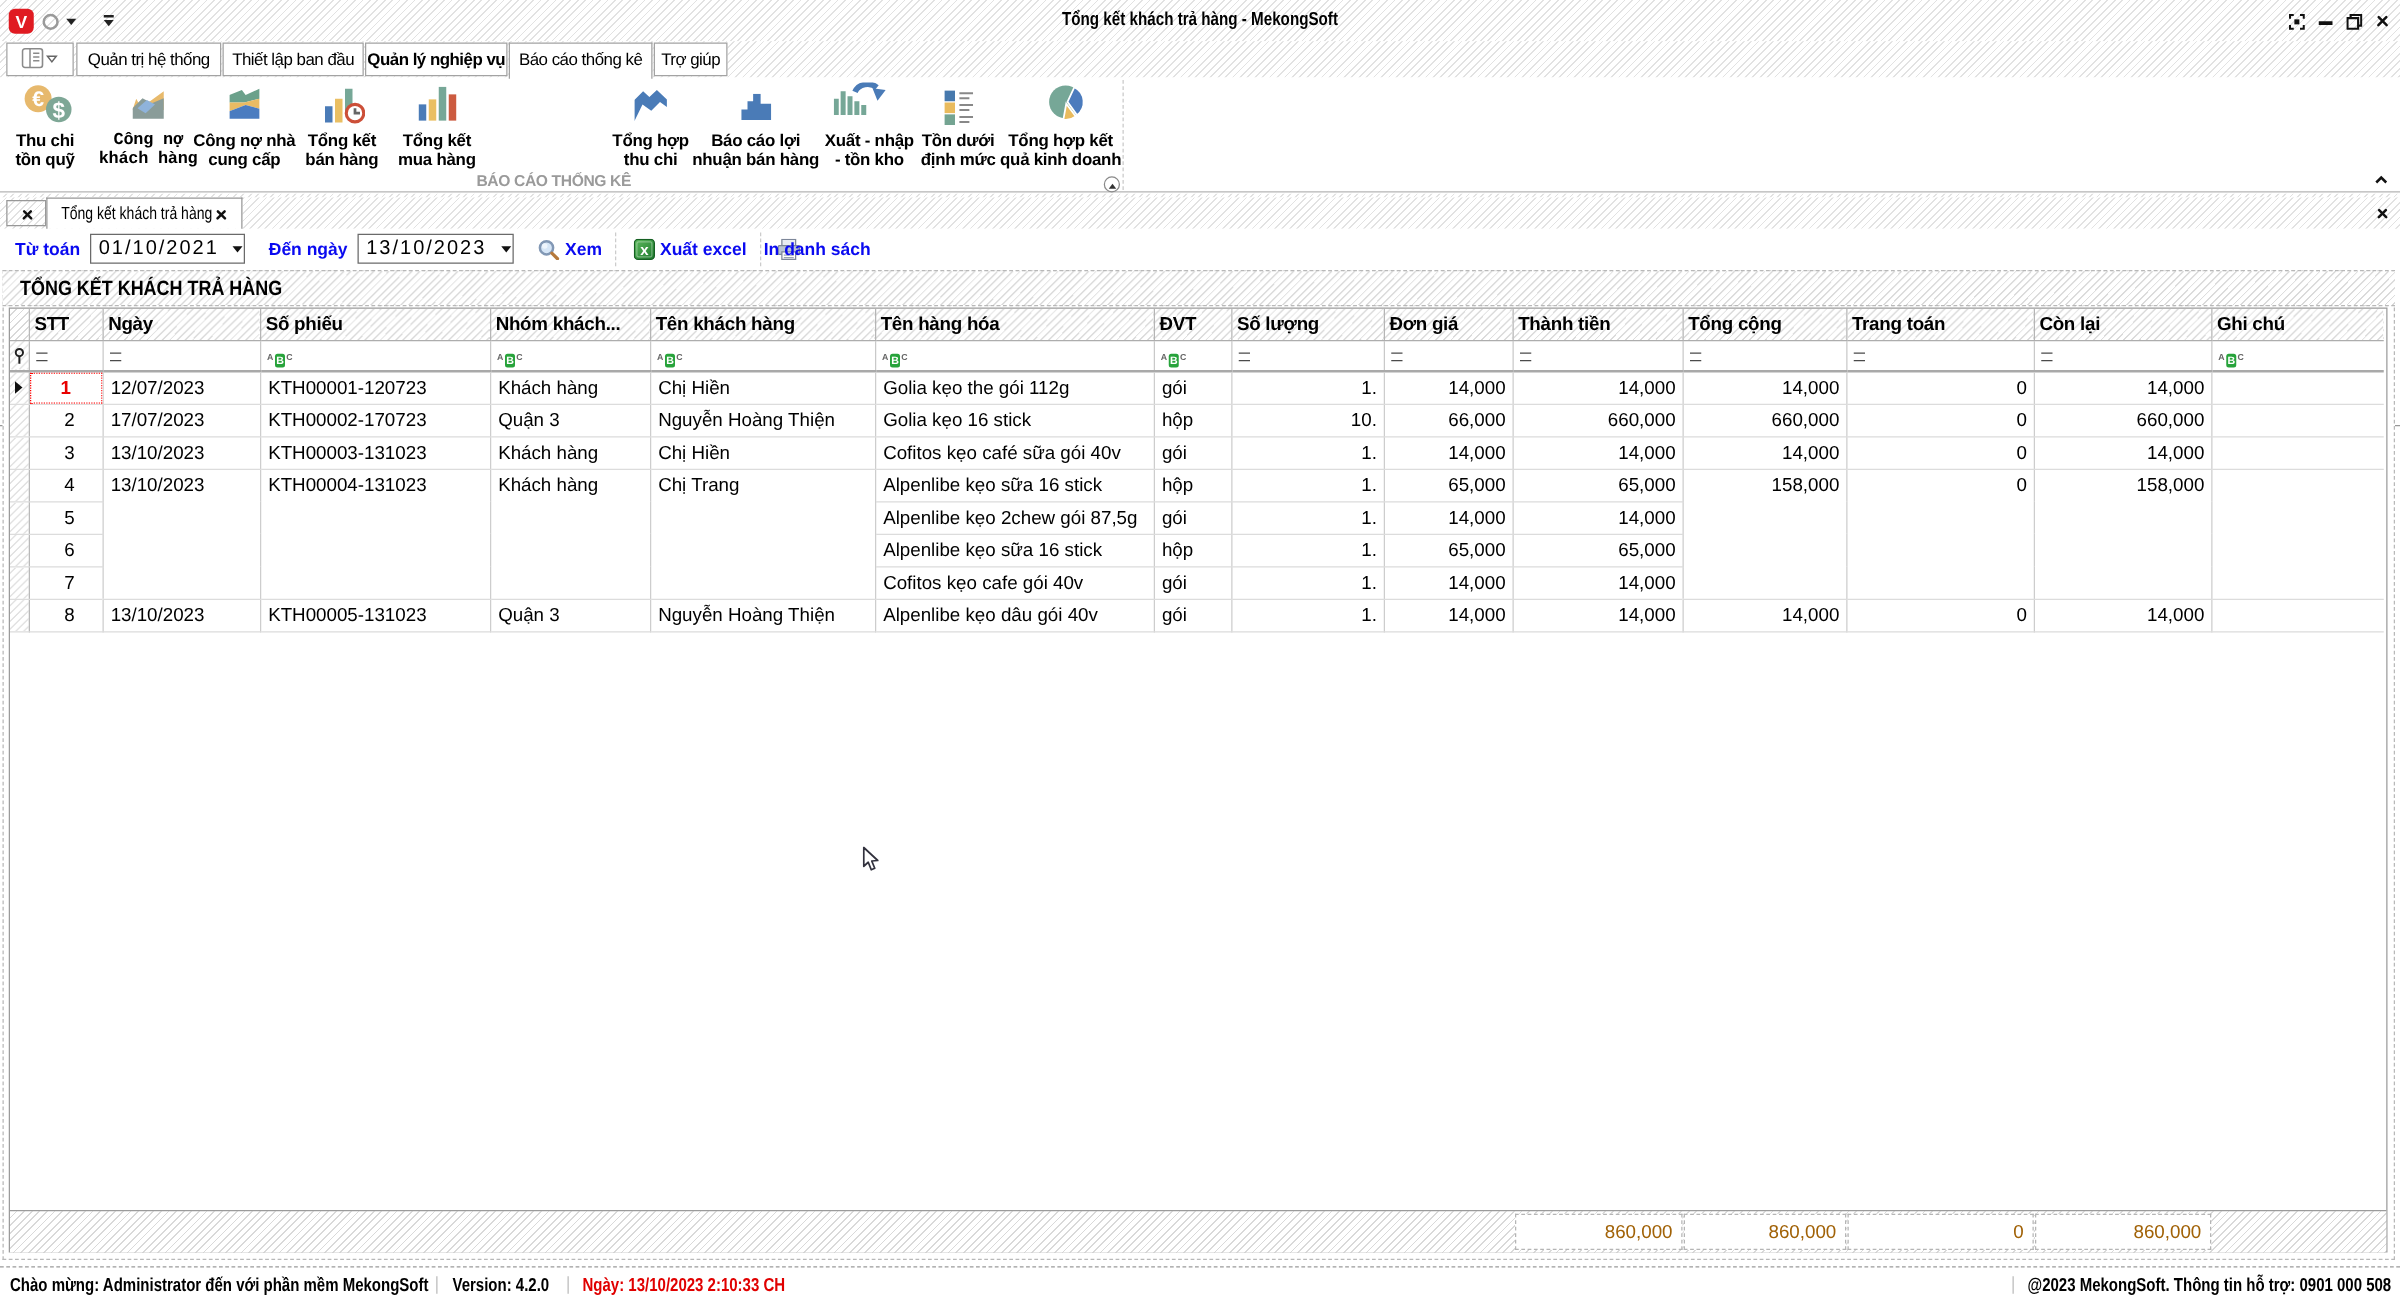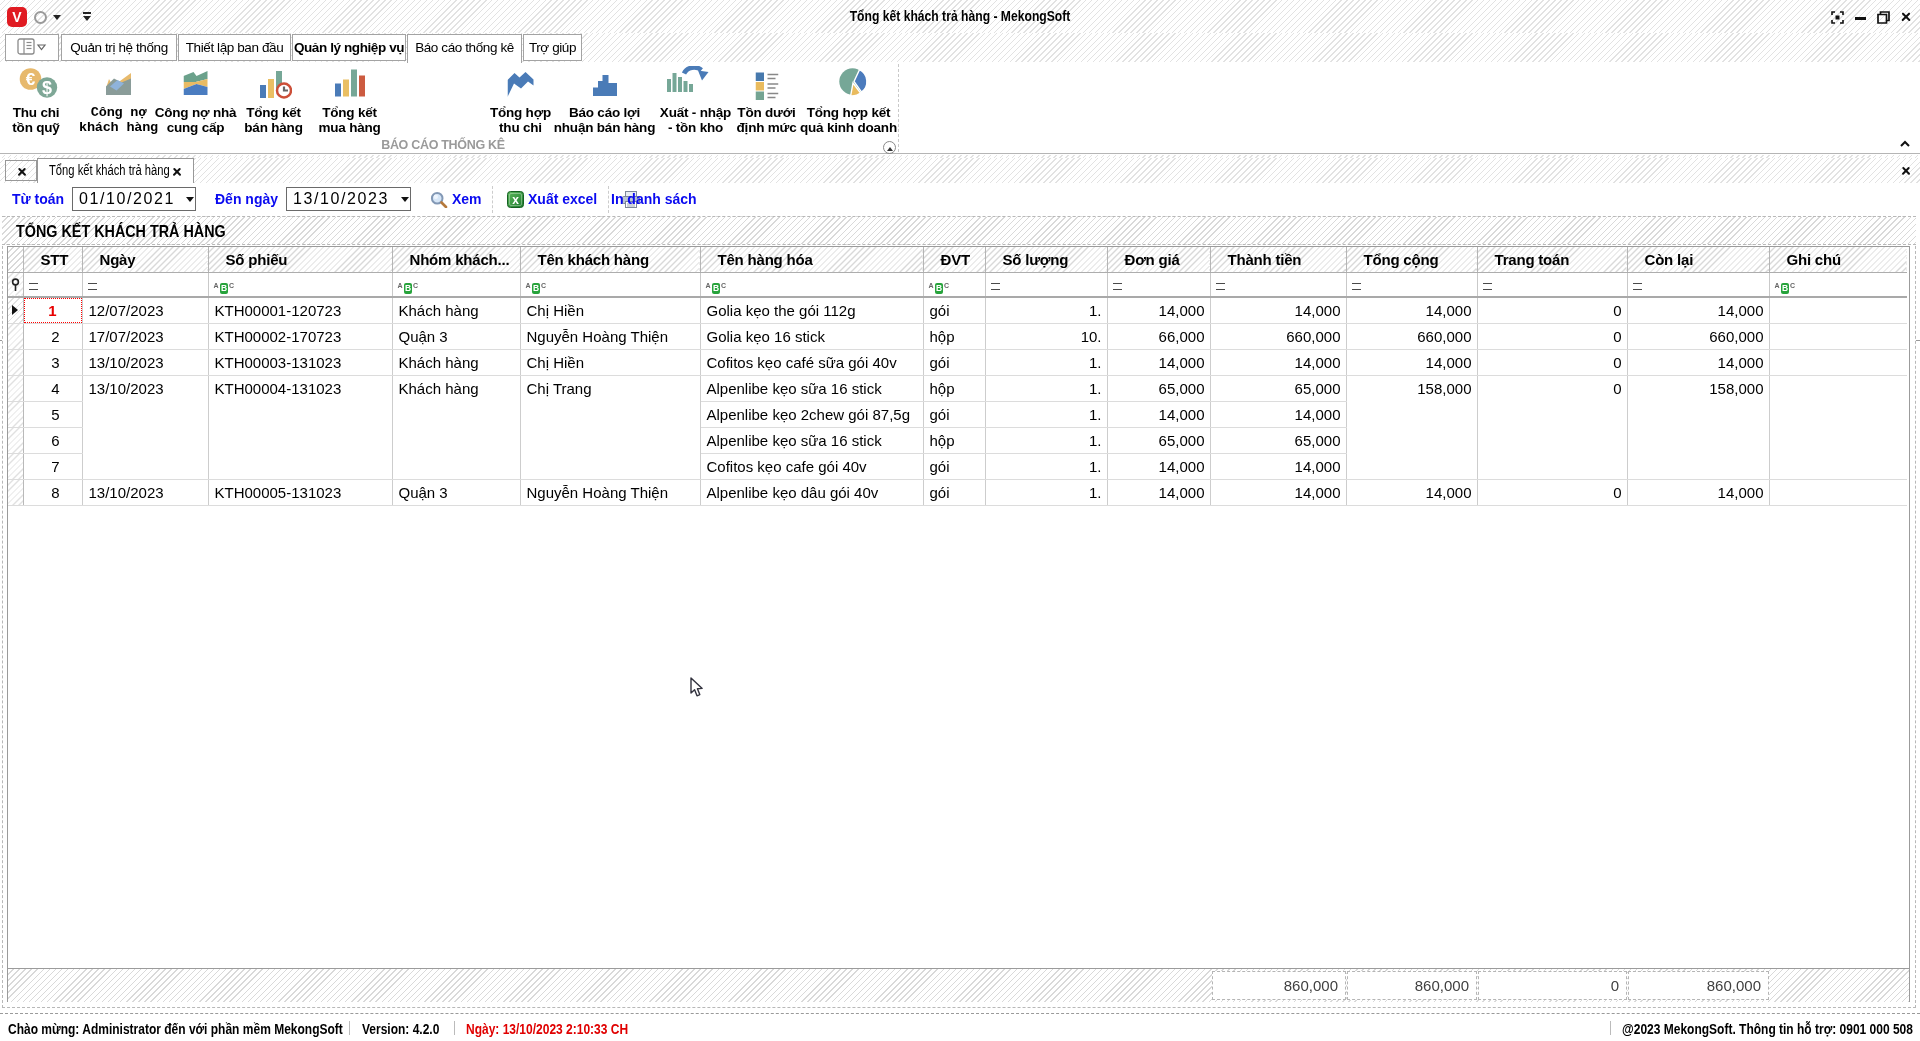"STT" #gtable .hd { padding: 1px 0 0 17px -> 1px 0 0 4px }
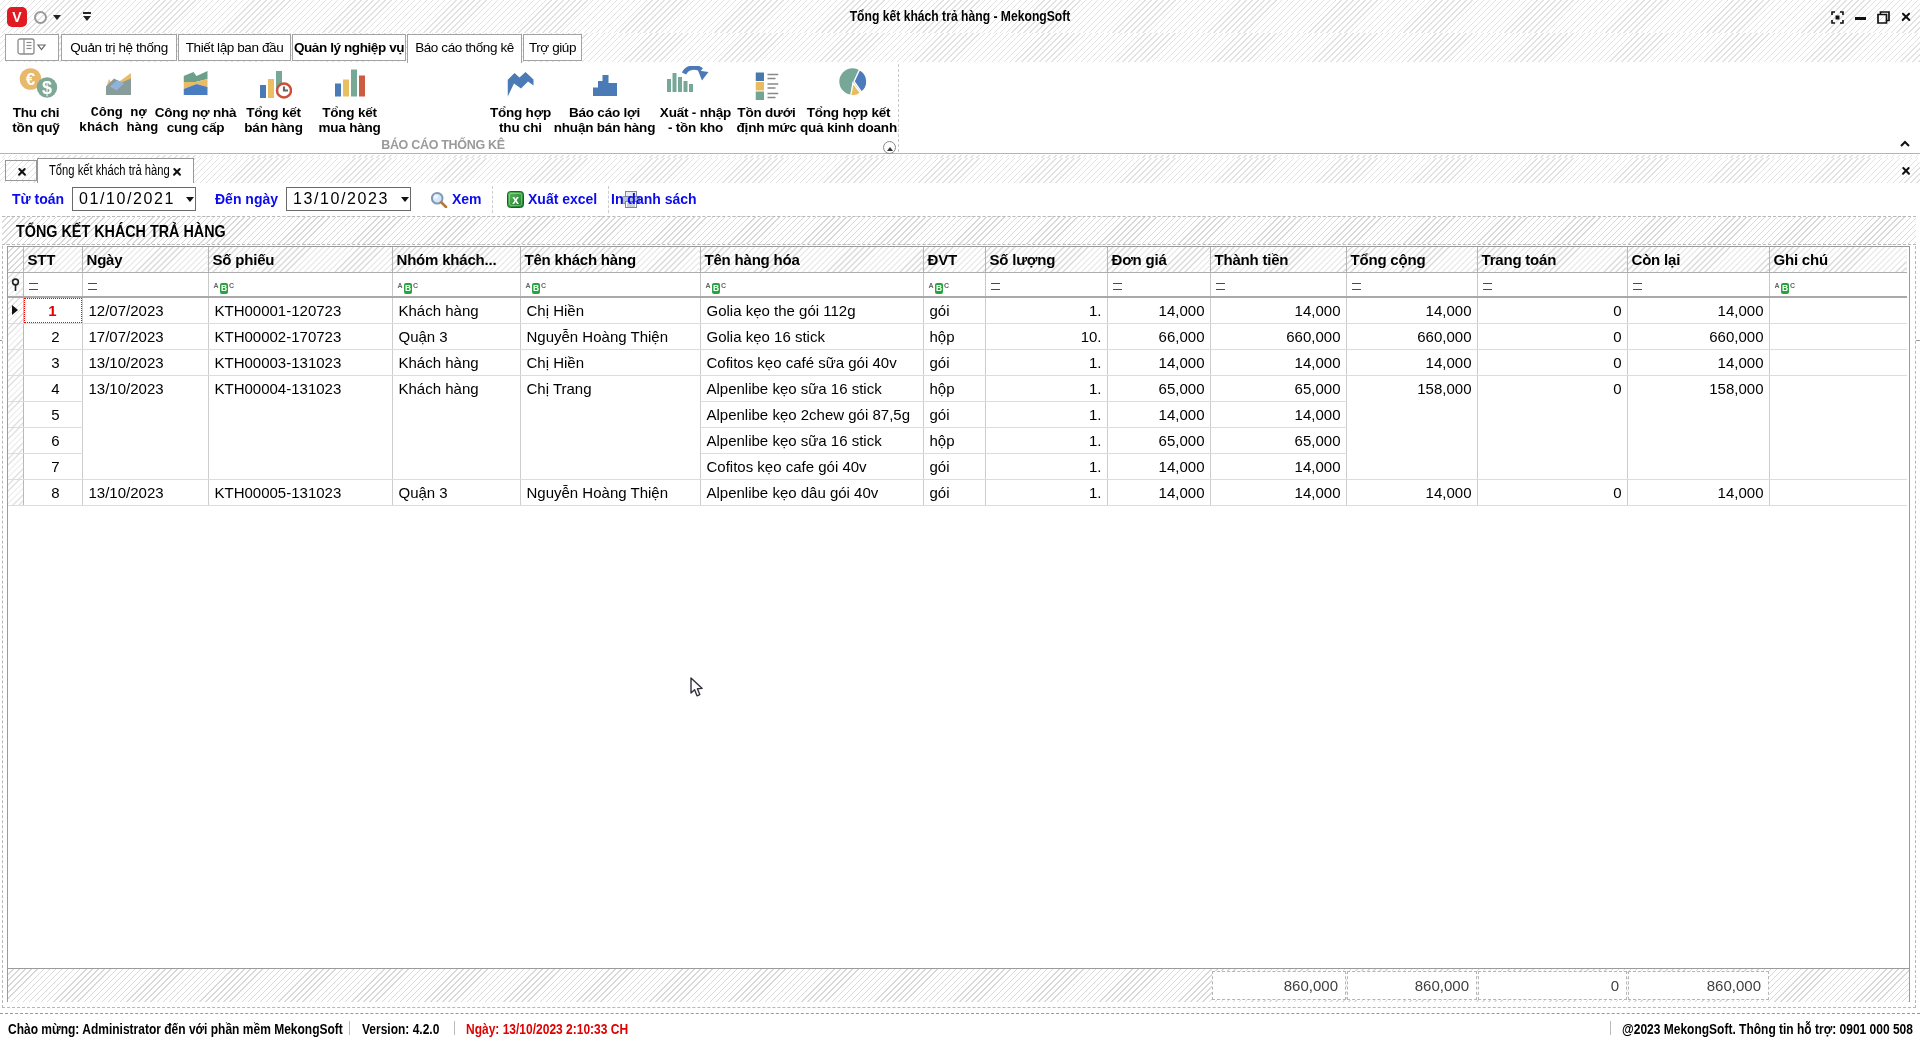"860,000" .sbox { color: #404040 -> #a16207 }
